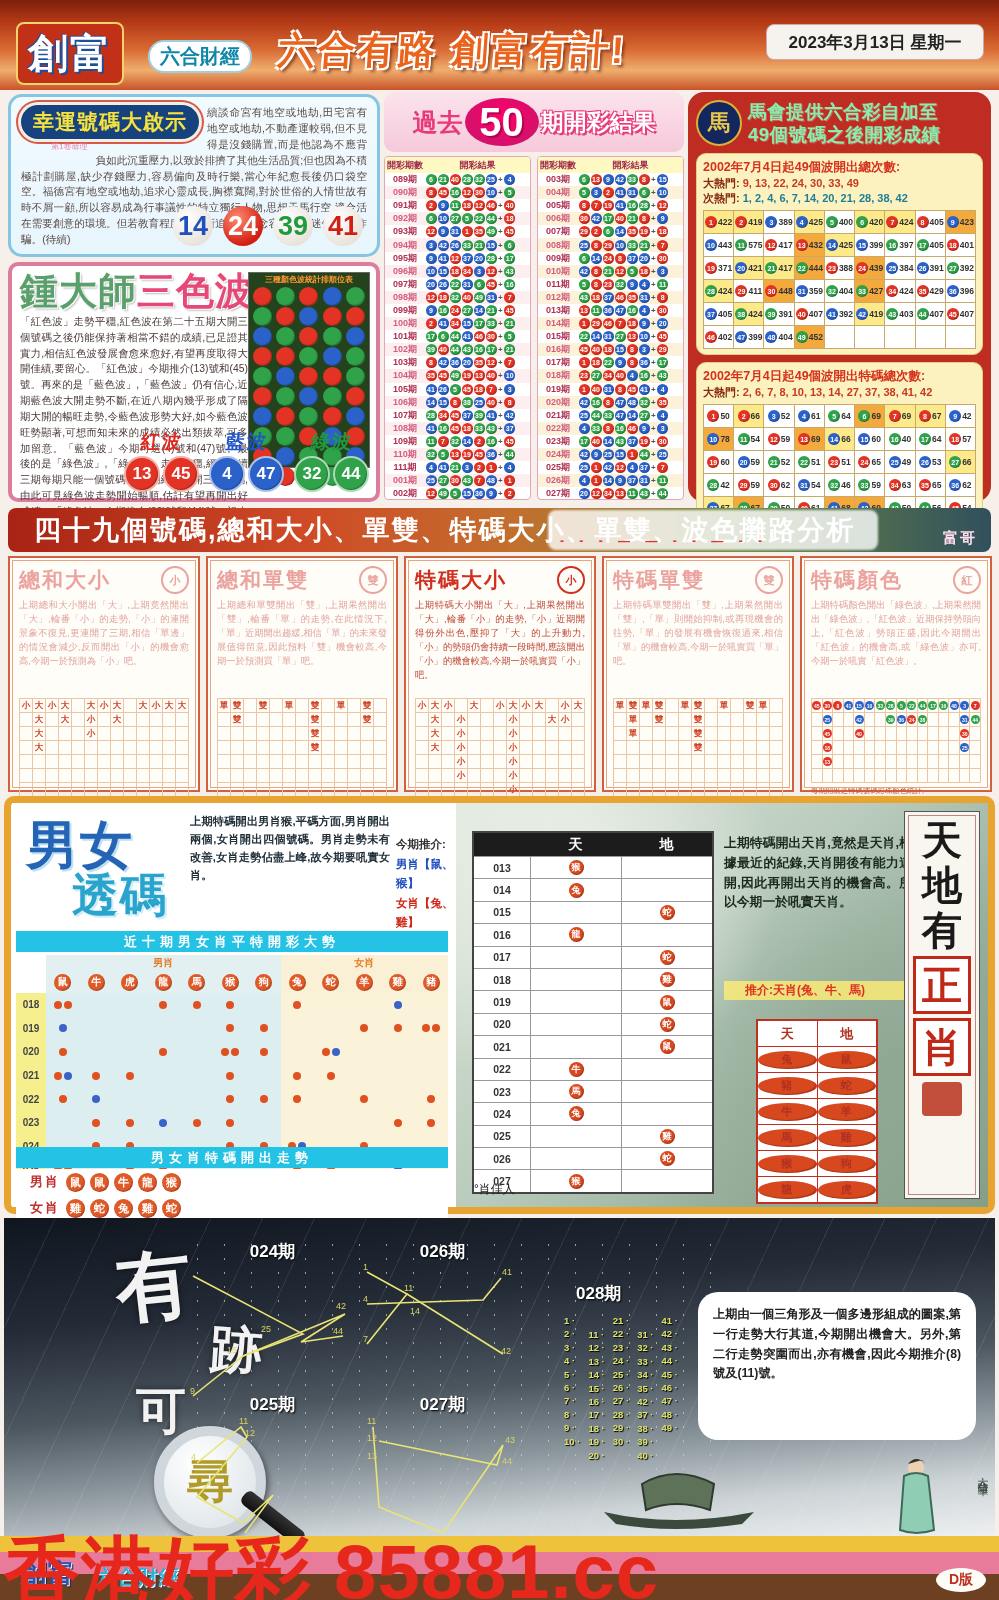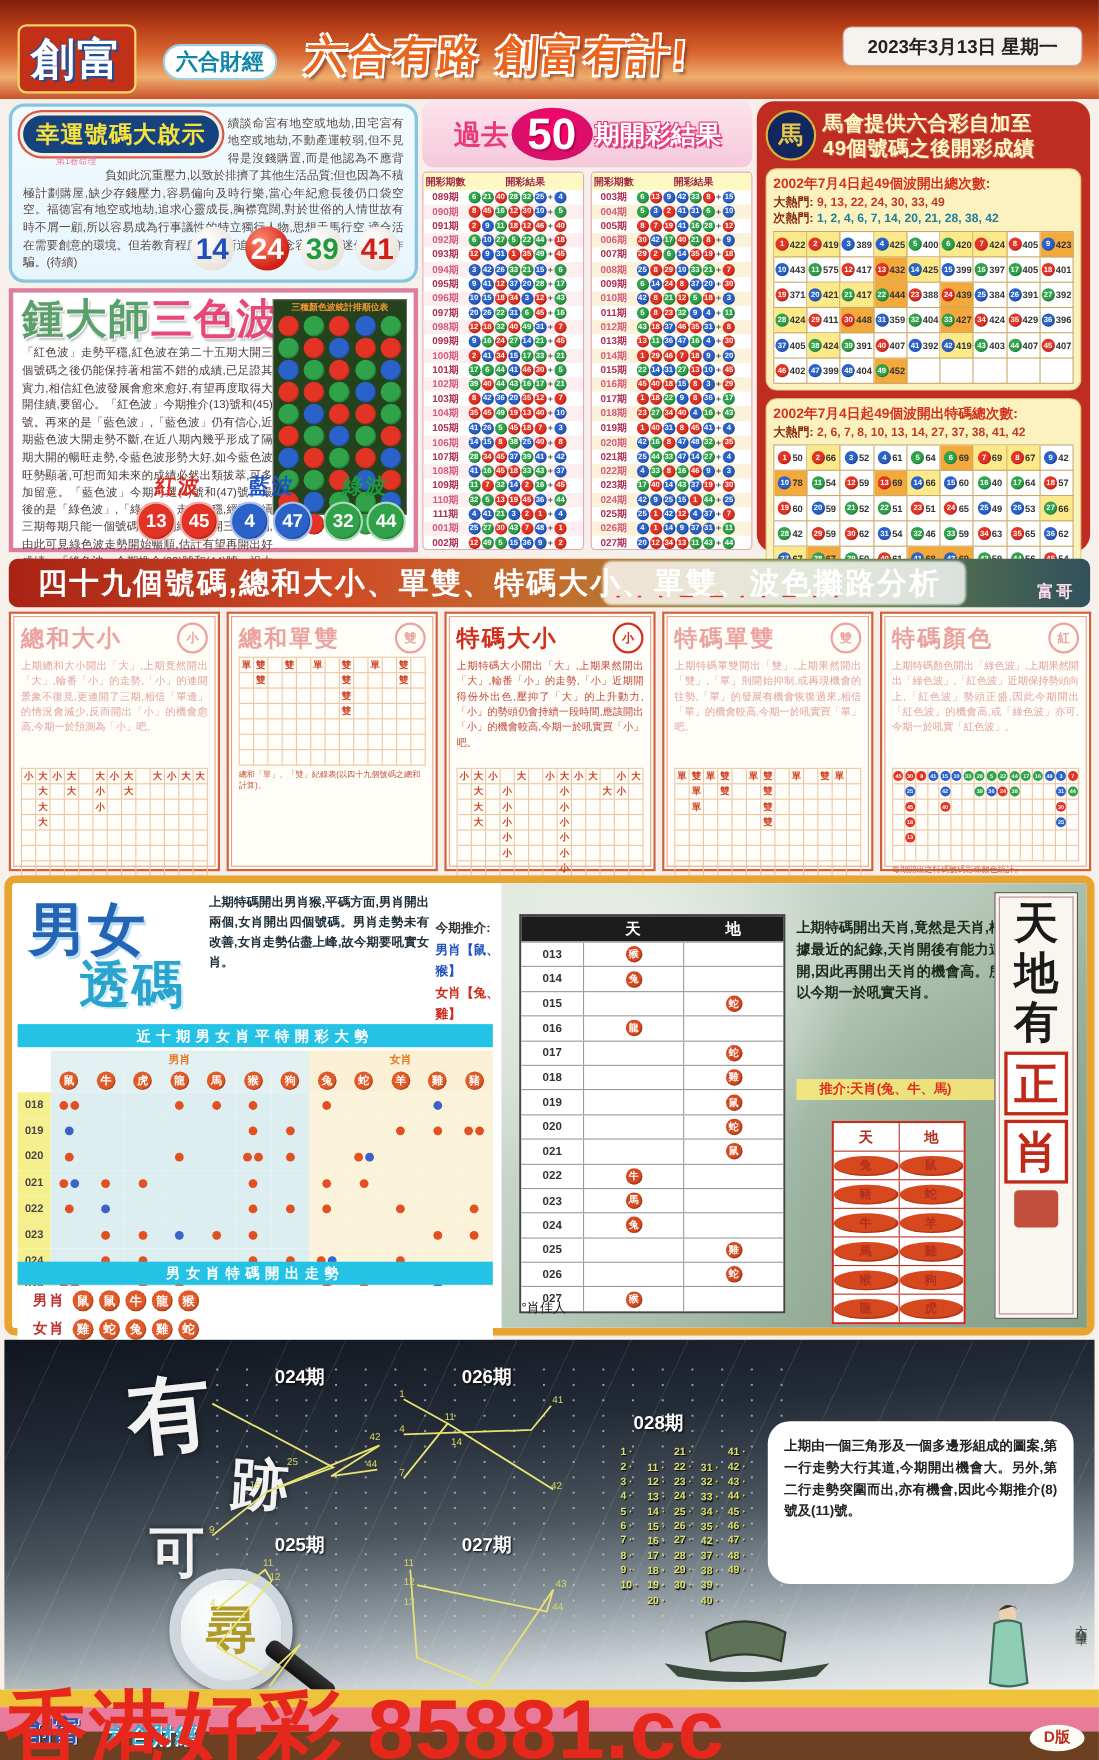"馬會提供六合彩自加至" .jc-title-text { color: #fef9c3 -> #86efac }
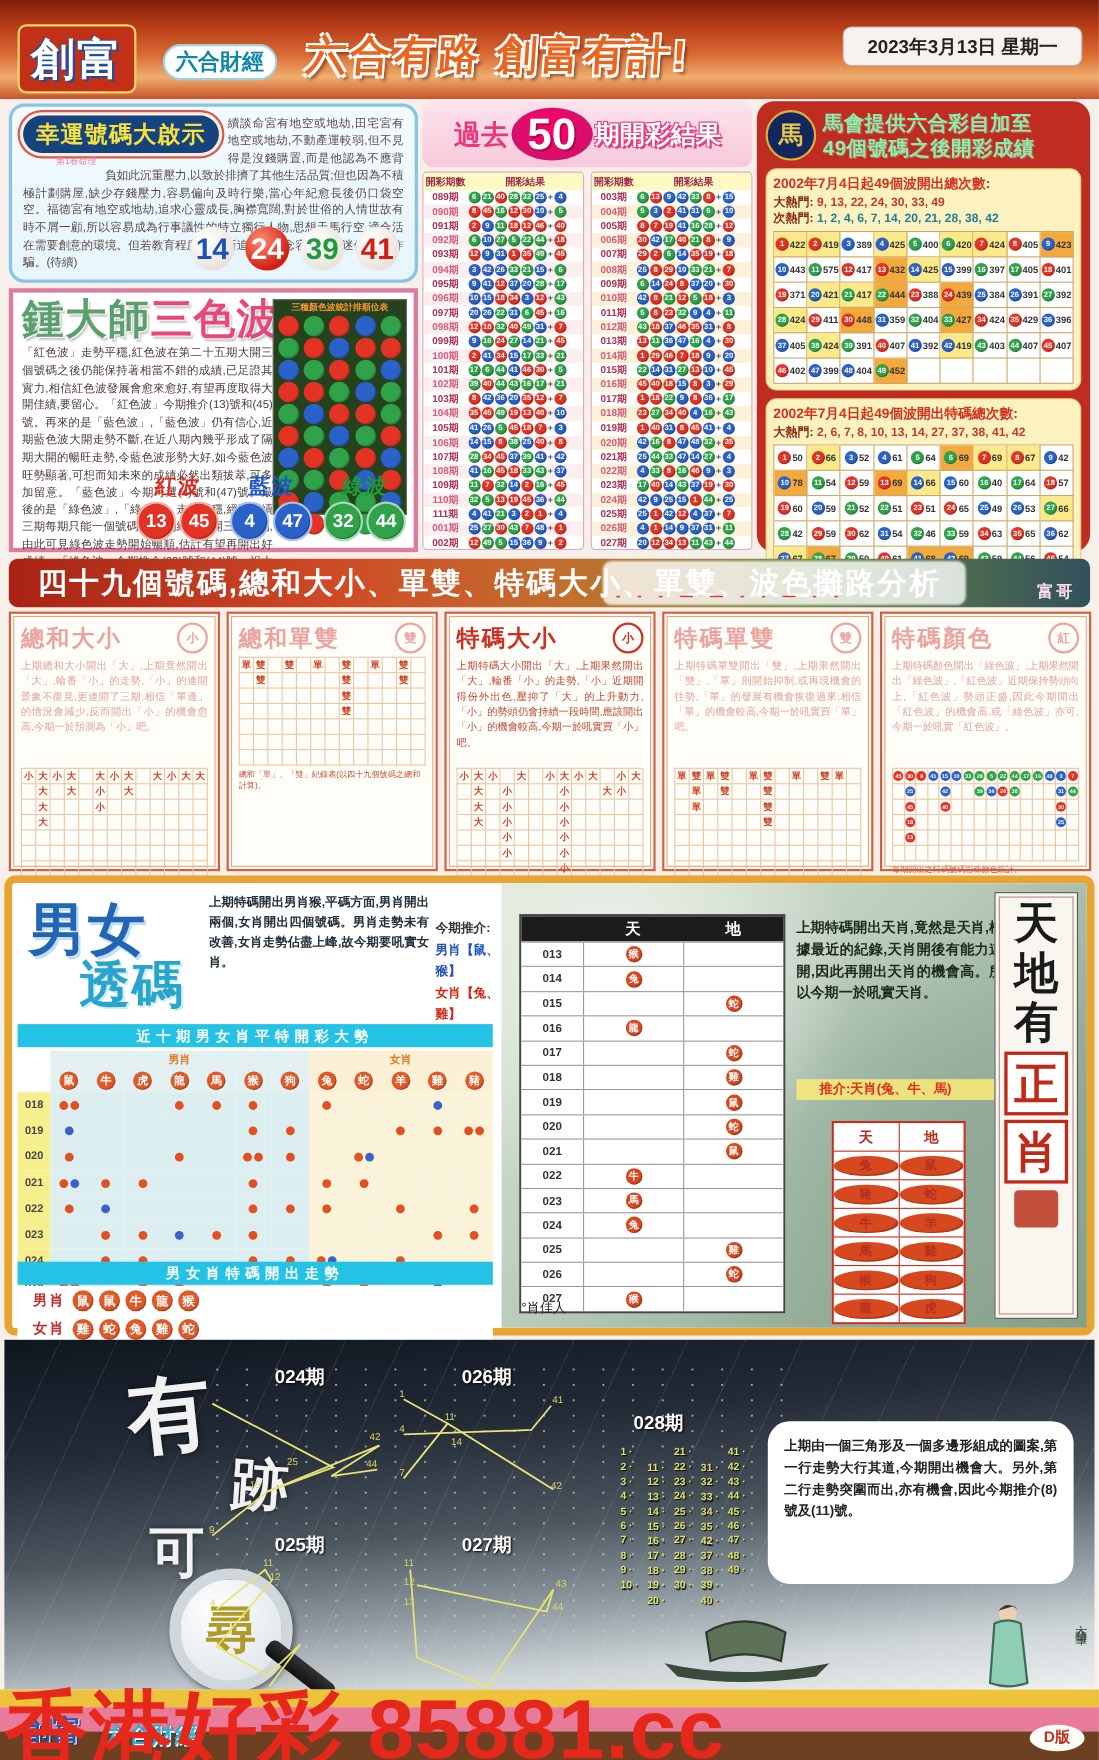"鍾大師三色波" .box-master { border-radius: 0 -> 10px }
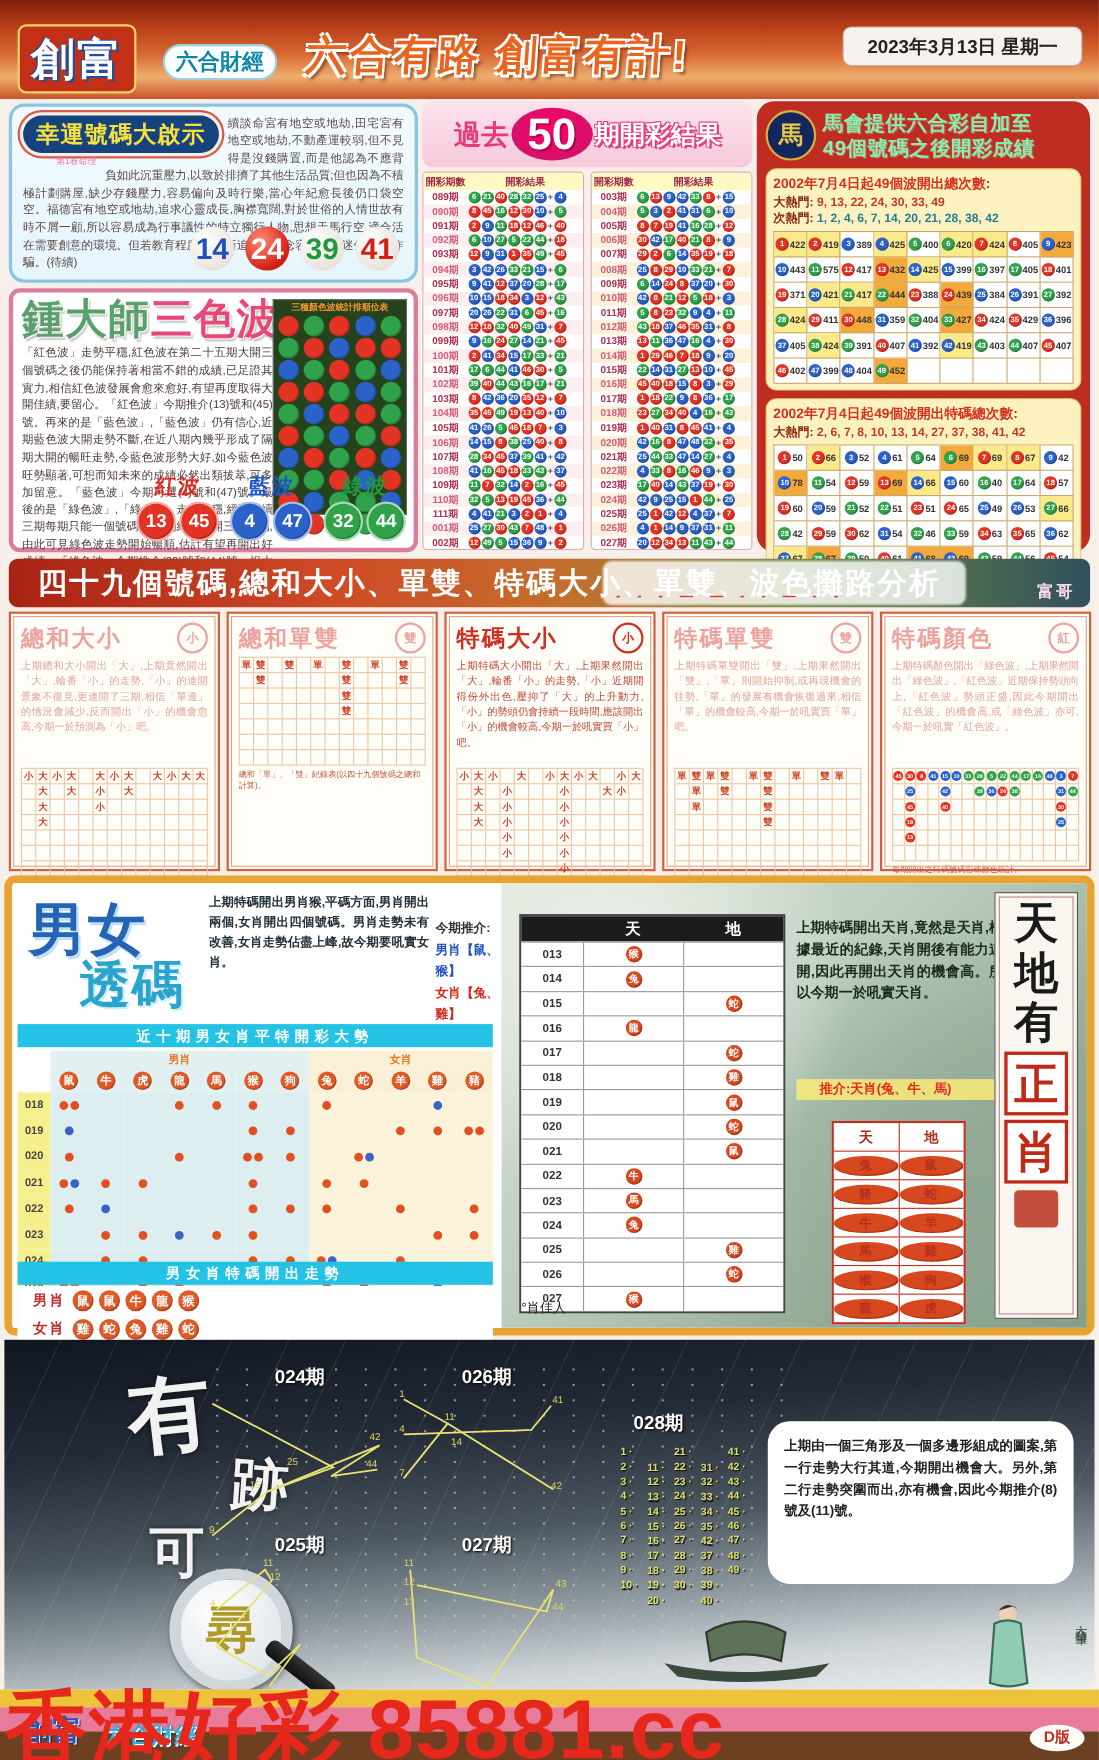"上期總和單雙開出「雙」,上期果然開出「雙」,輪番「單」的走勢,在此情況下,「單」" div.an-para { html: none -> <div>上期總和單雙開出「雙」,上期果然開出「雙」,輪番「單」的走勢,在此情況下,「單」近期開出趨緩,相信「單」的未來發展值得留意,因此預料「雙」機會較高,今期一於預測買「單」吧。</div> }
